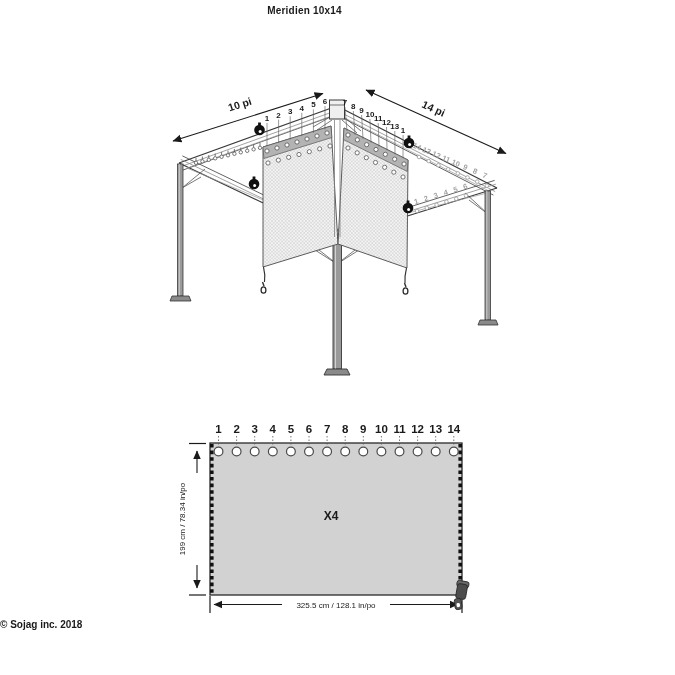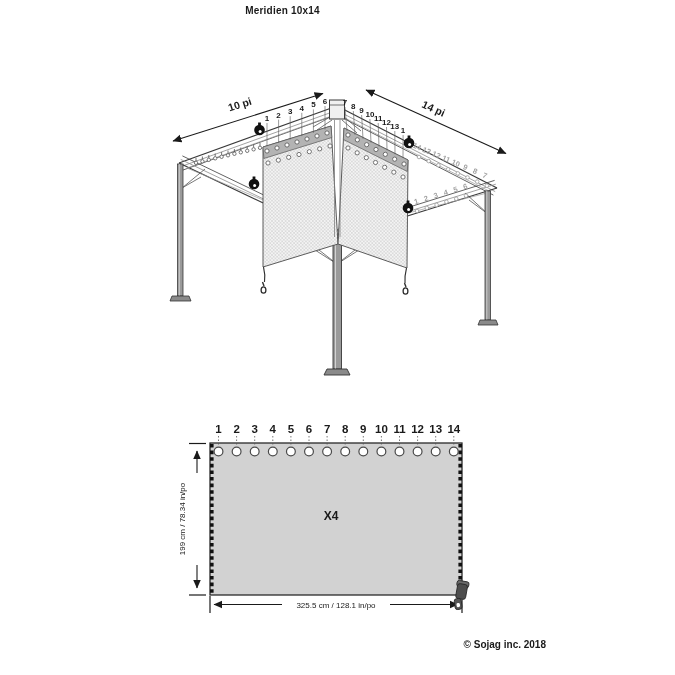"Meridien 10x14" .title { padding-left: none -> 22px }
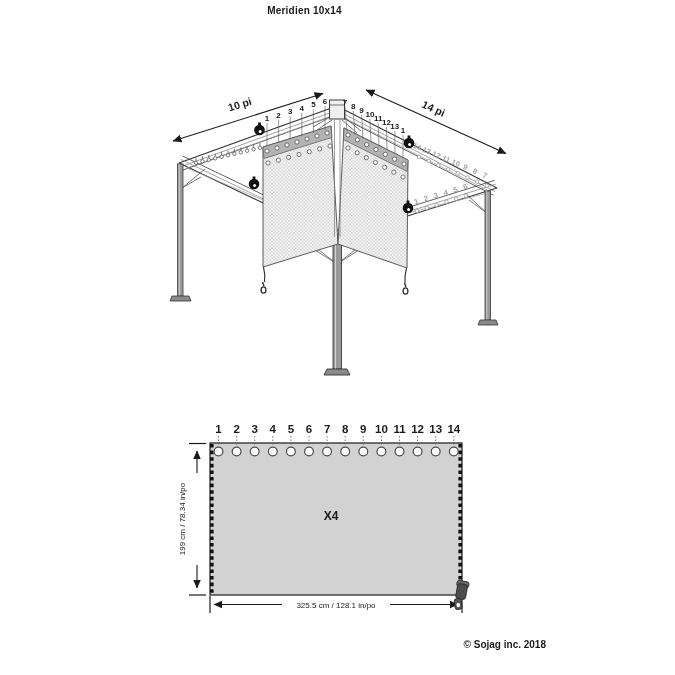"© Sojag inc. 2018" .footer { text-align: right -> left; top: 639px -> 619px }
